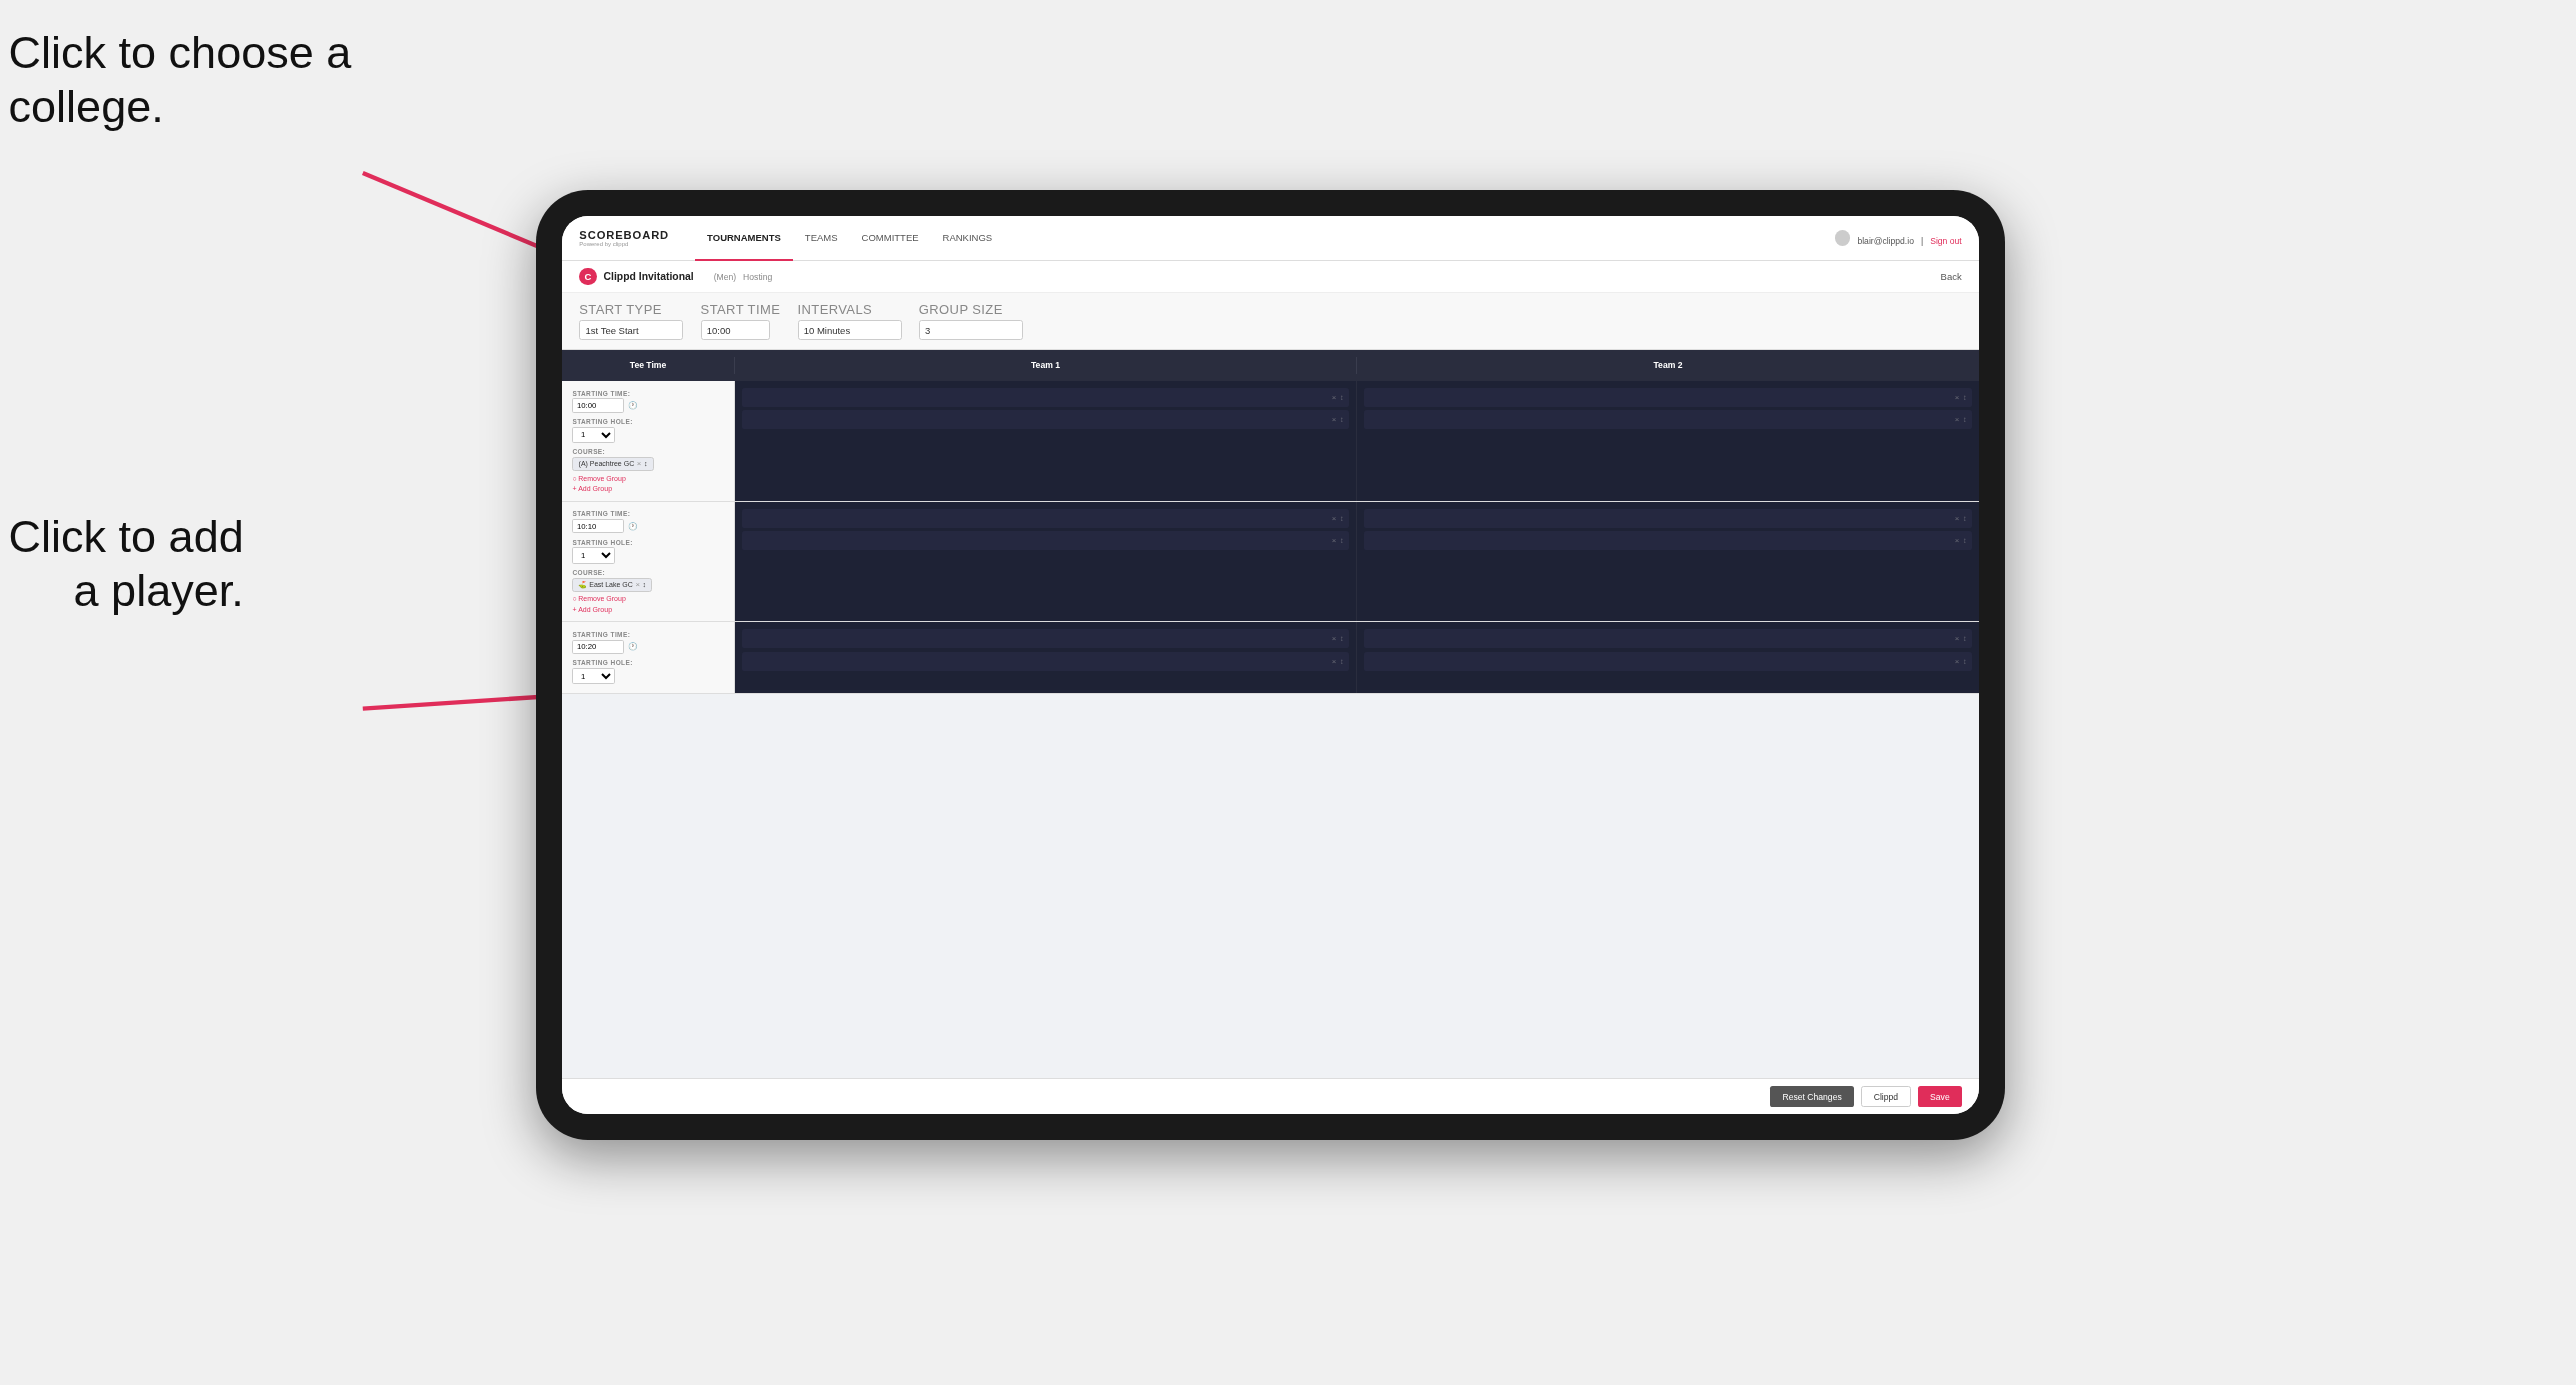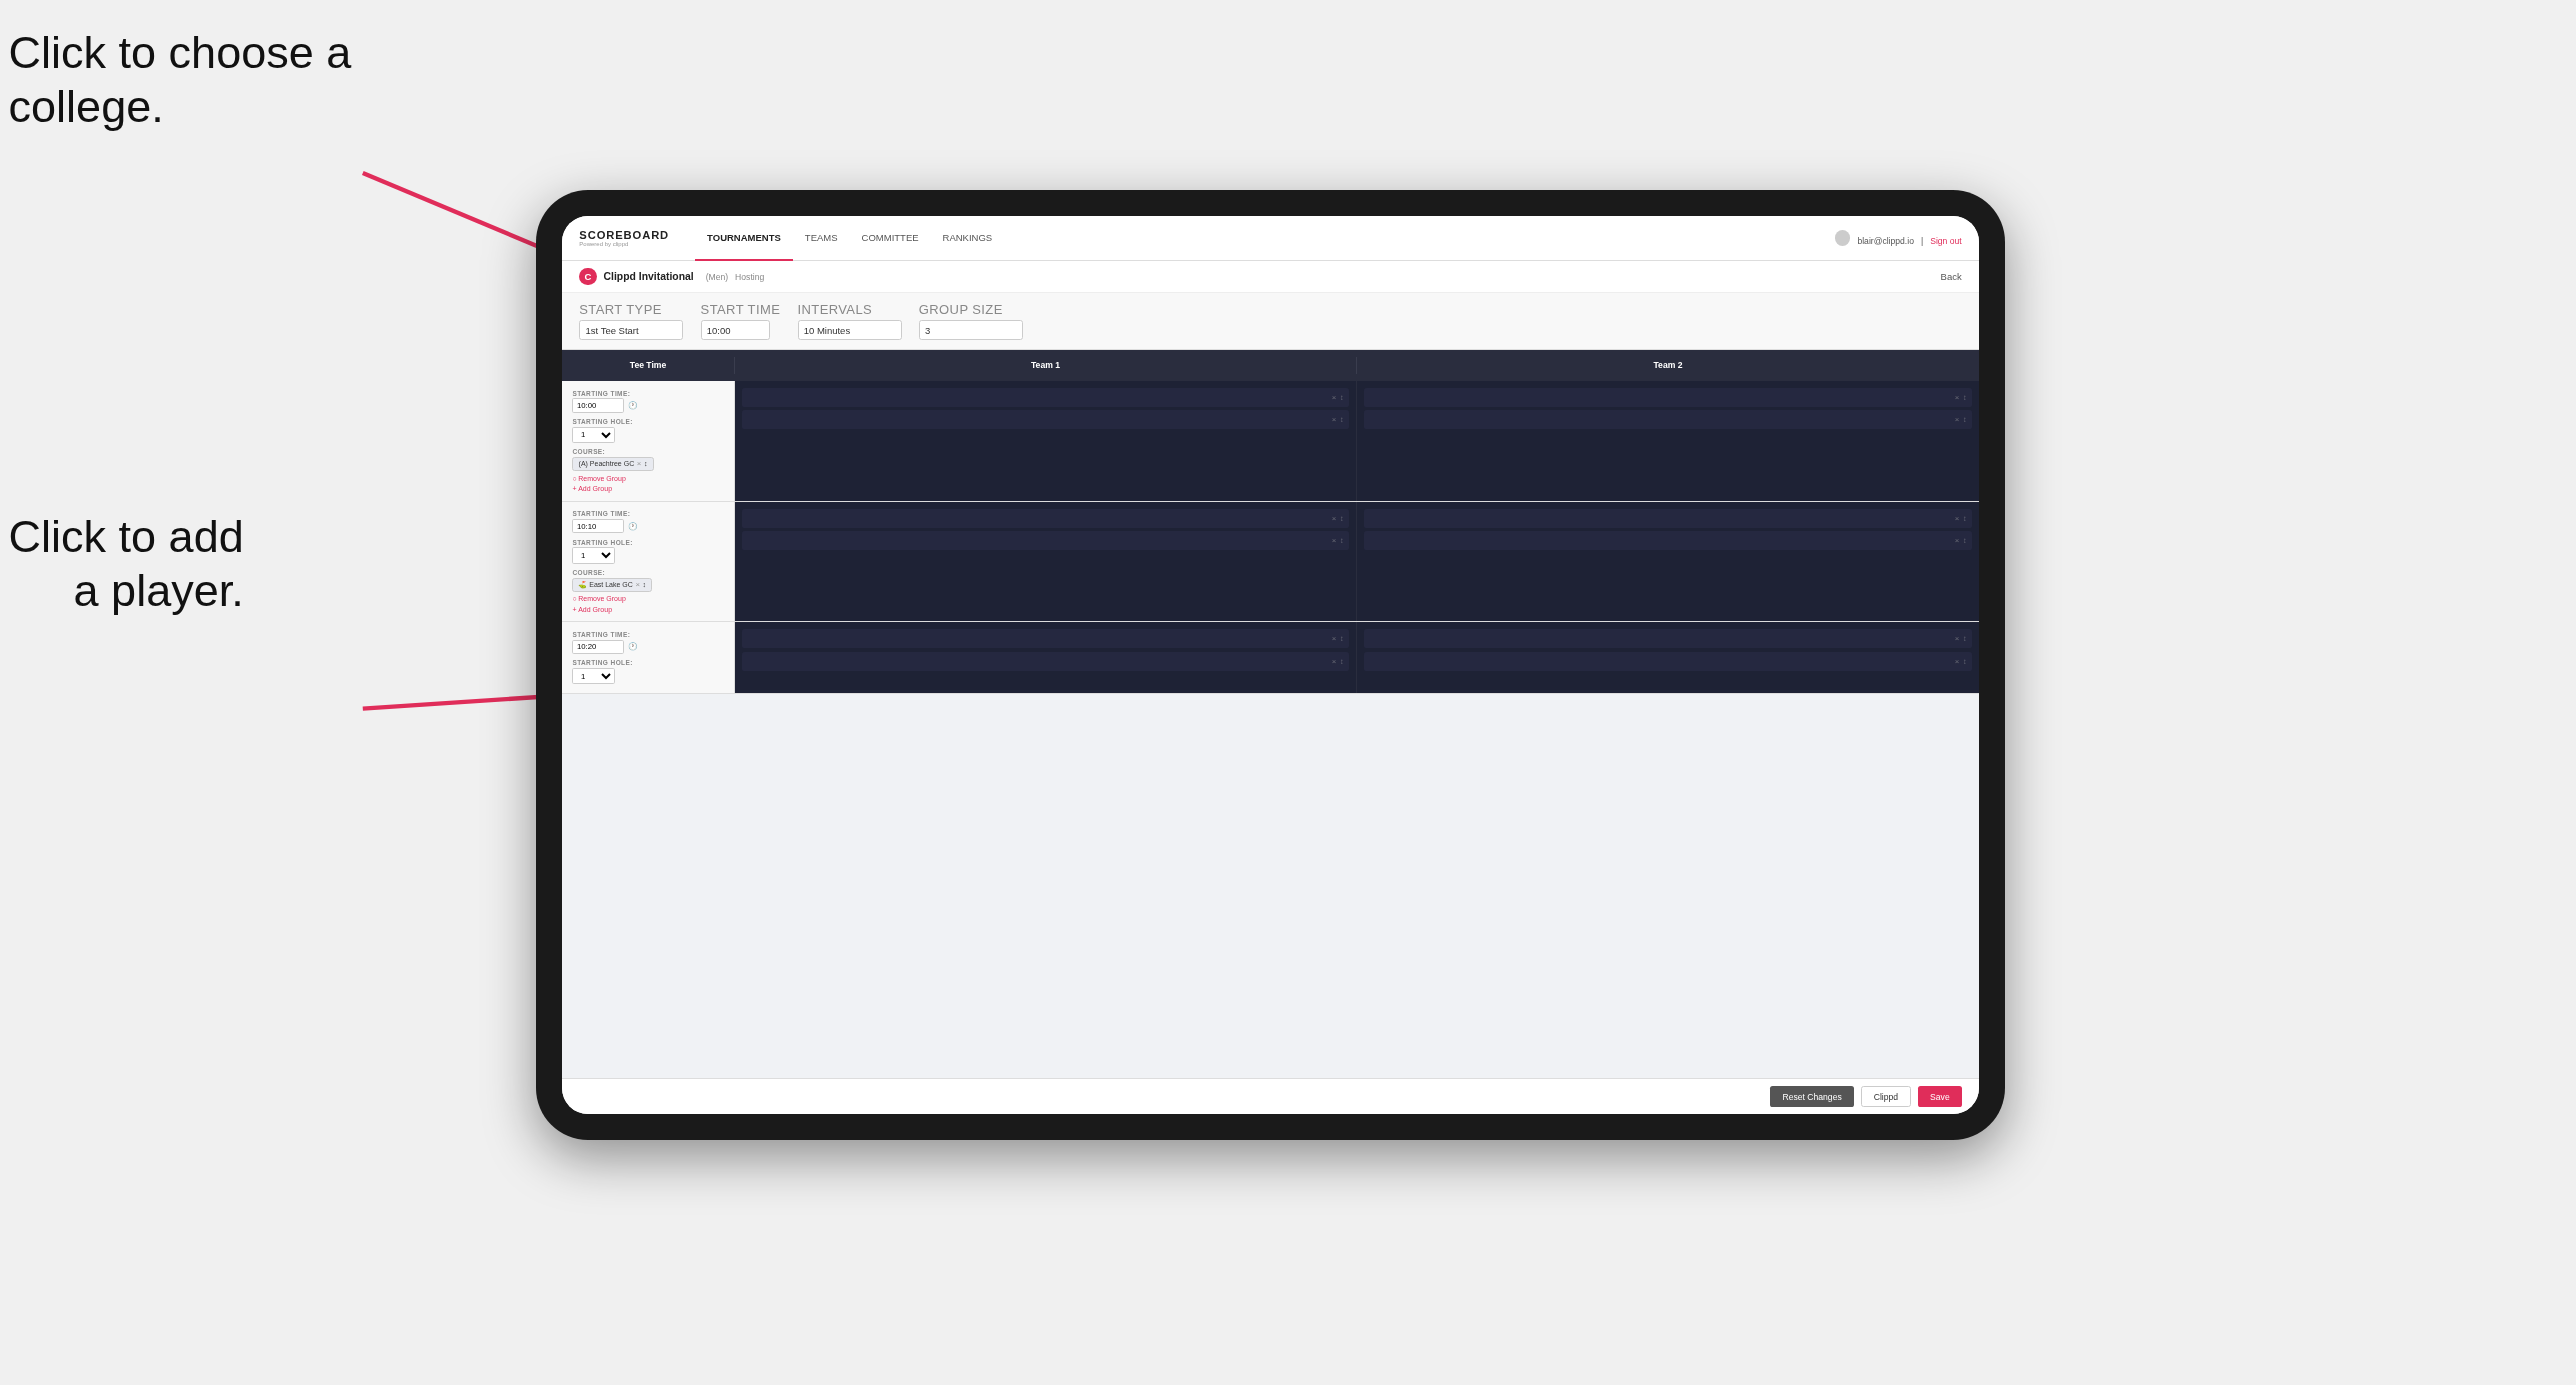"(Men)" span { margin-left: 12px -> 20px }
